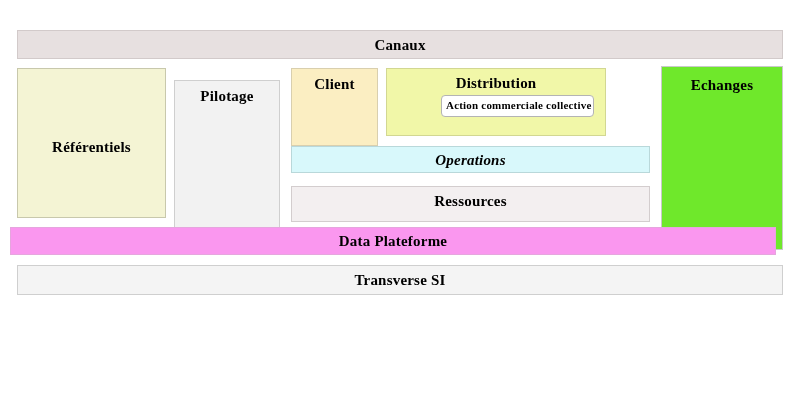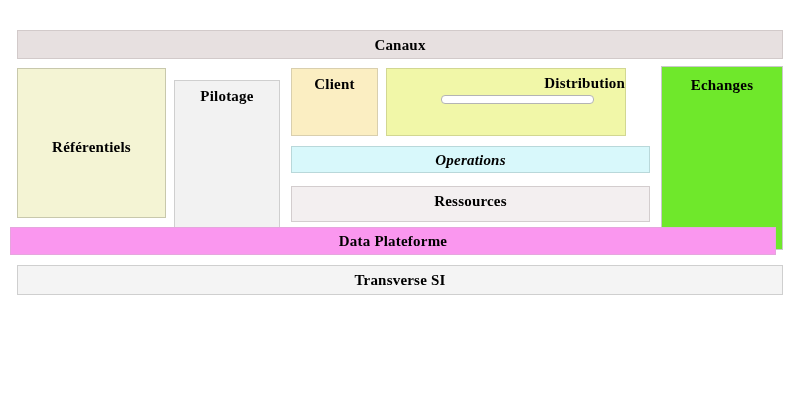"Client" .box-client { height: 68px -> 78px }
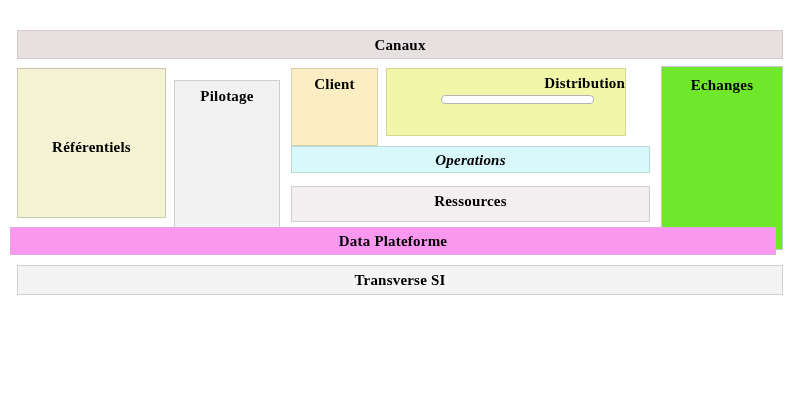"Distribution" .box-distribution { justify-content: flex-end -> none; width: 240px -> 220px }
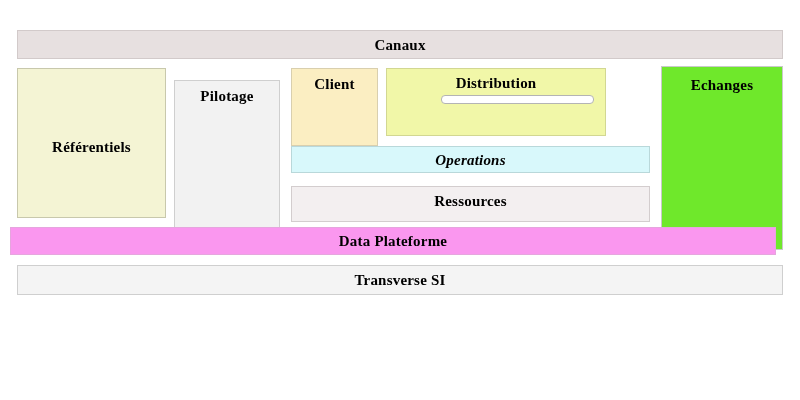"Action commerciale collective" span.node-title { html: none -> <span>Action commerciale collective</span> }
